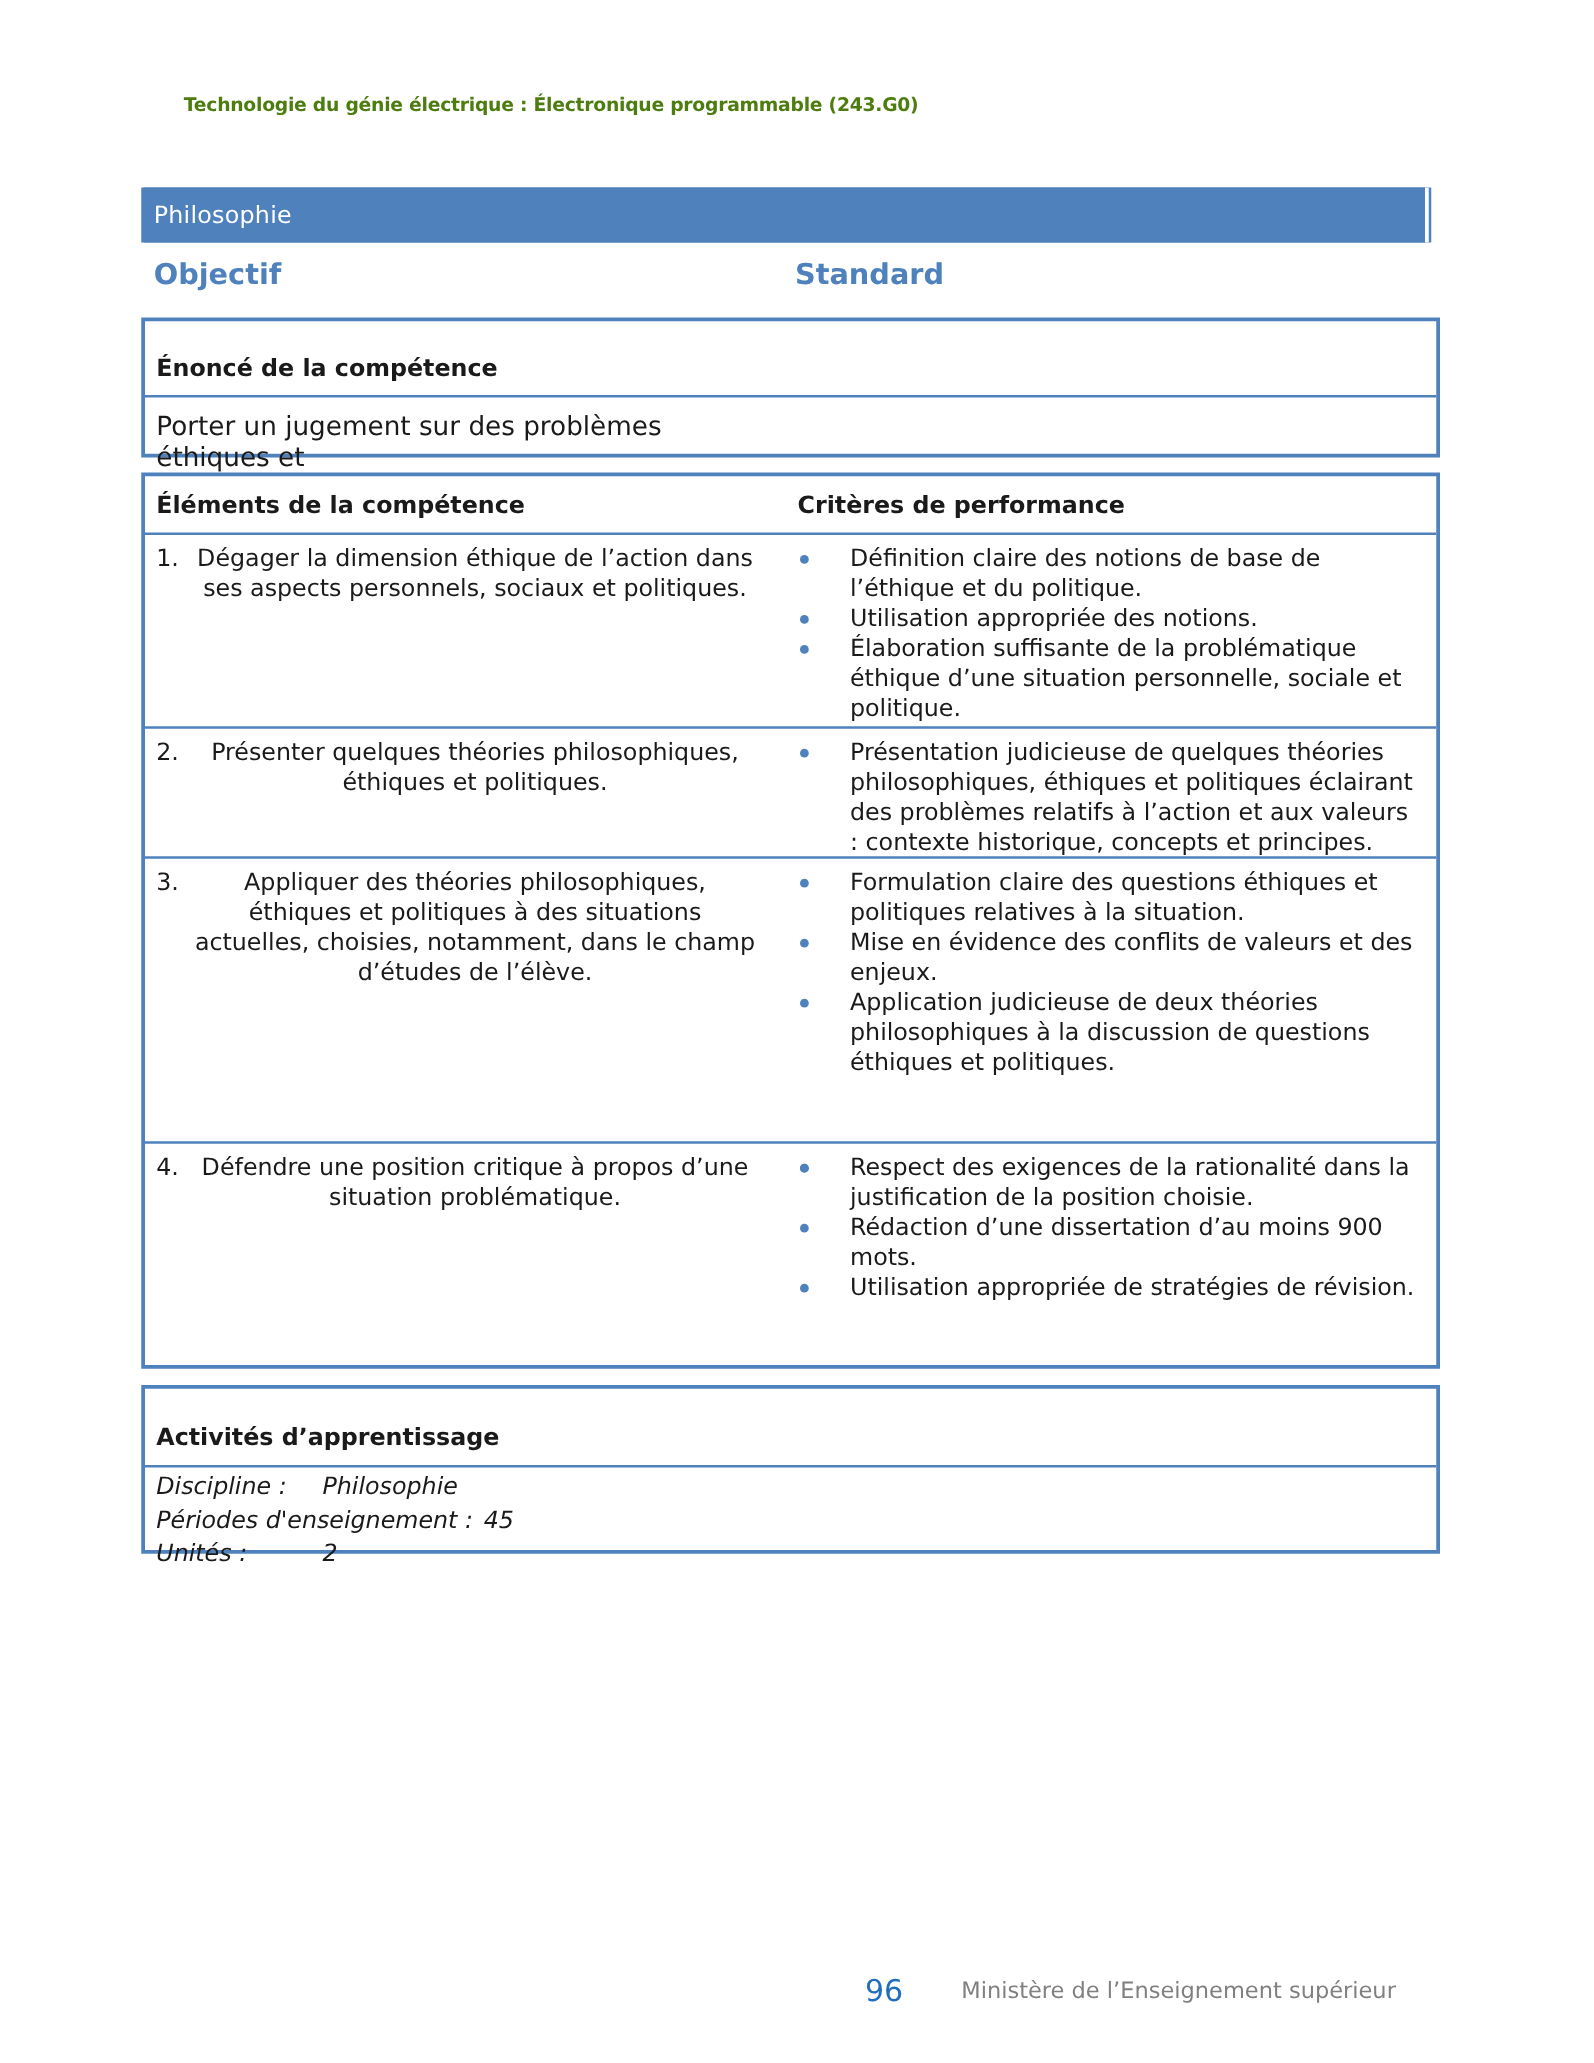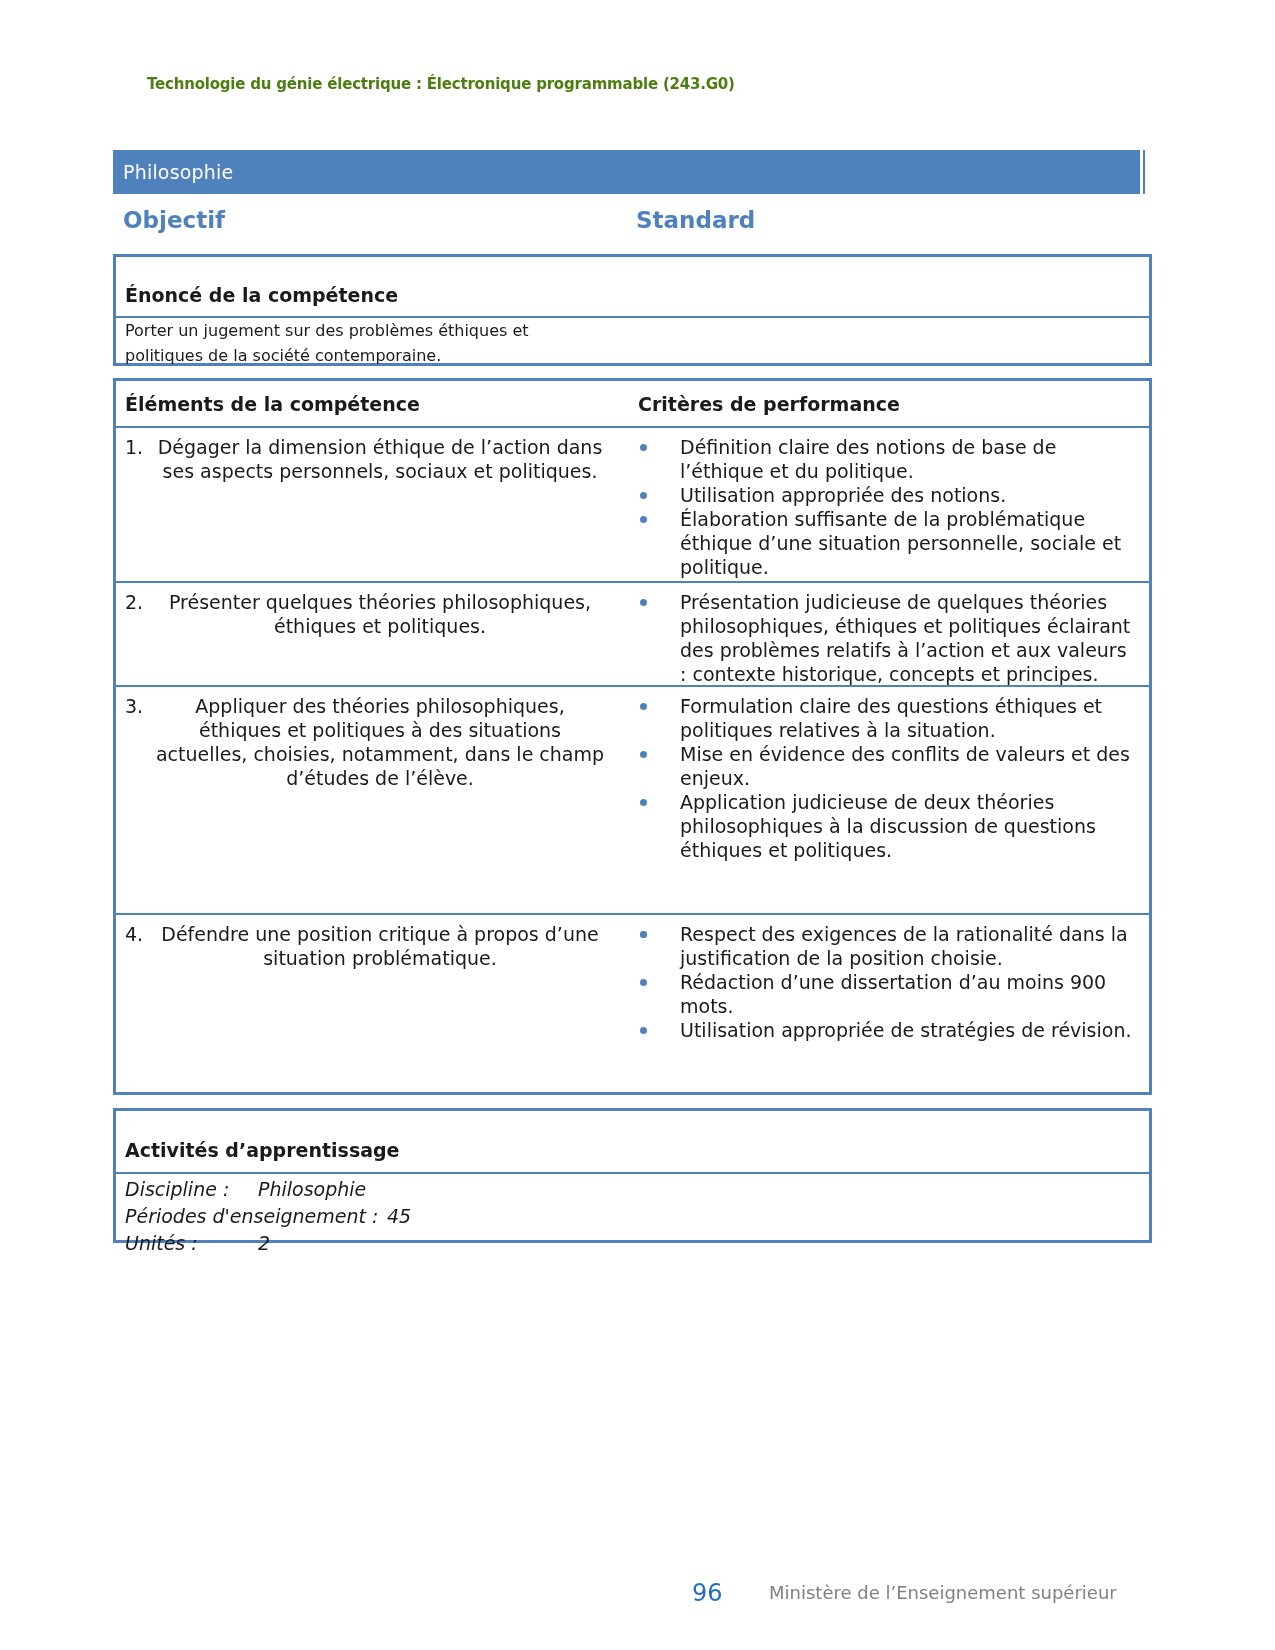"Porter un jugement sur des" .enonce .body { font-size: 16px -> 21px; padding: 0 9px -> 11px 9px }
